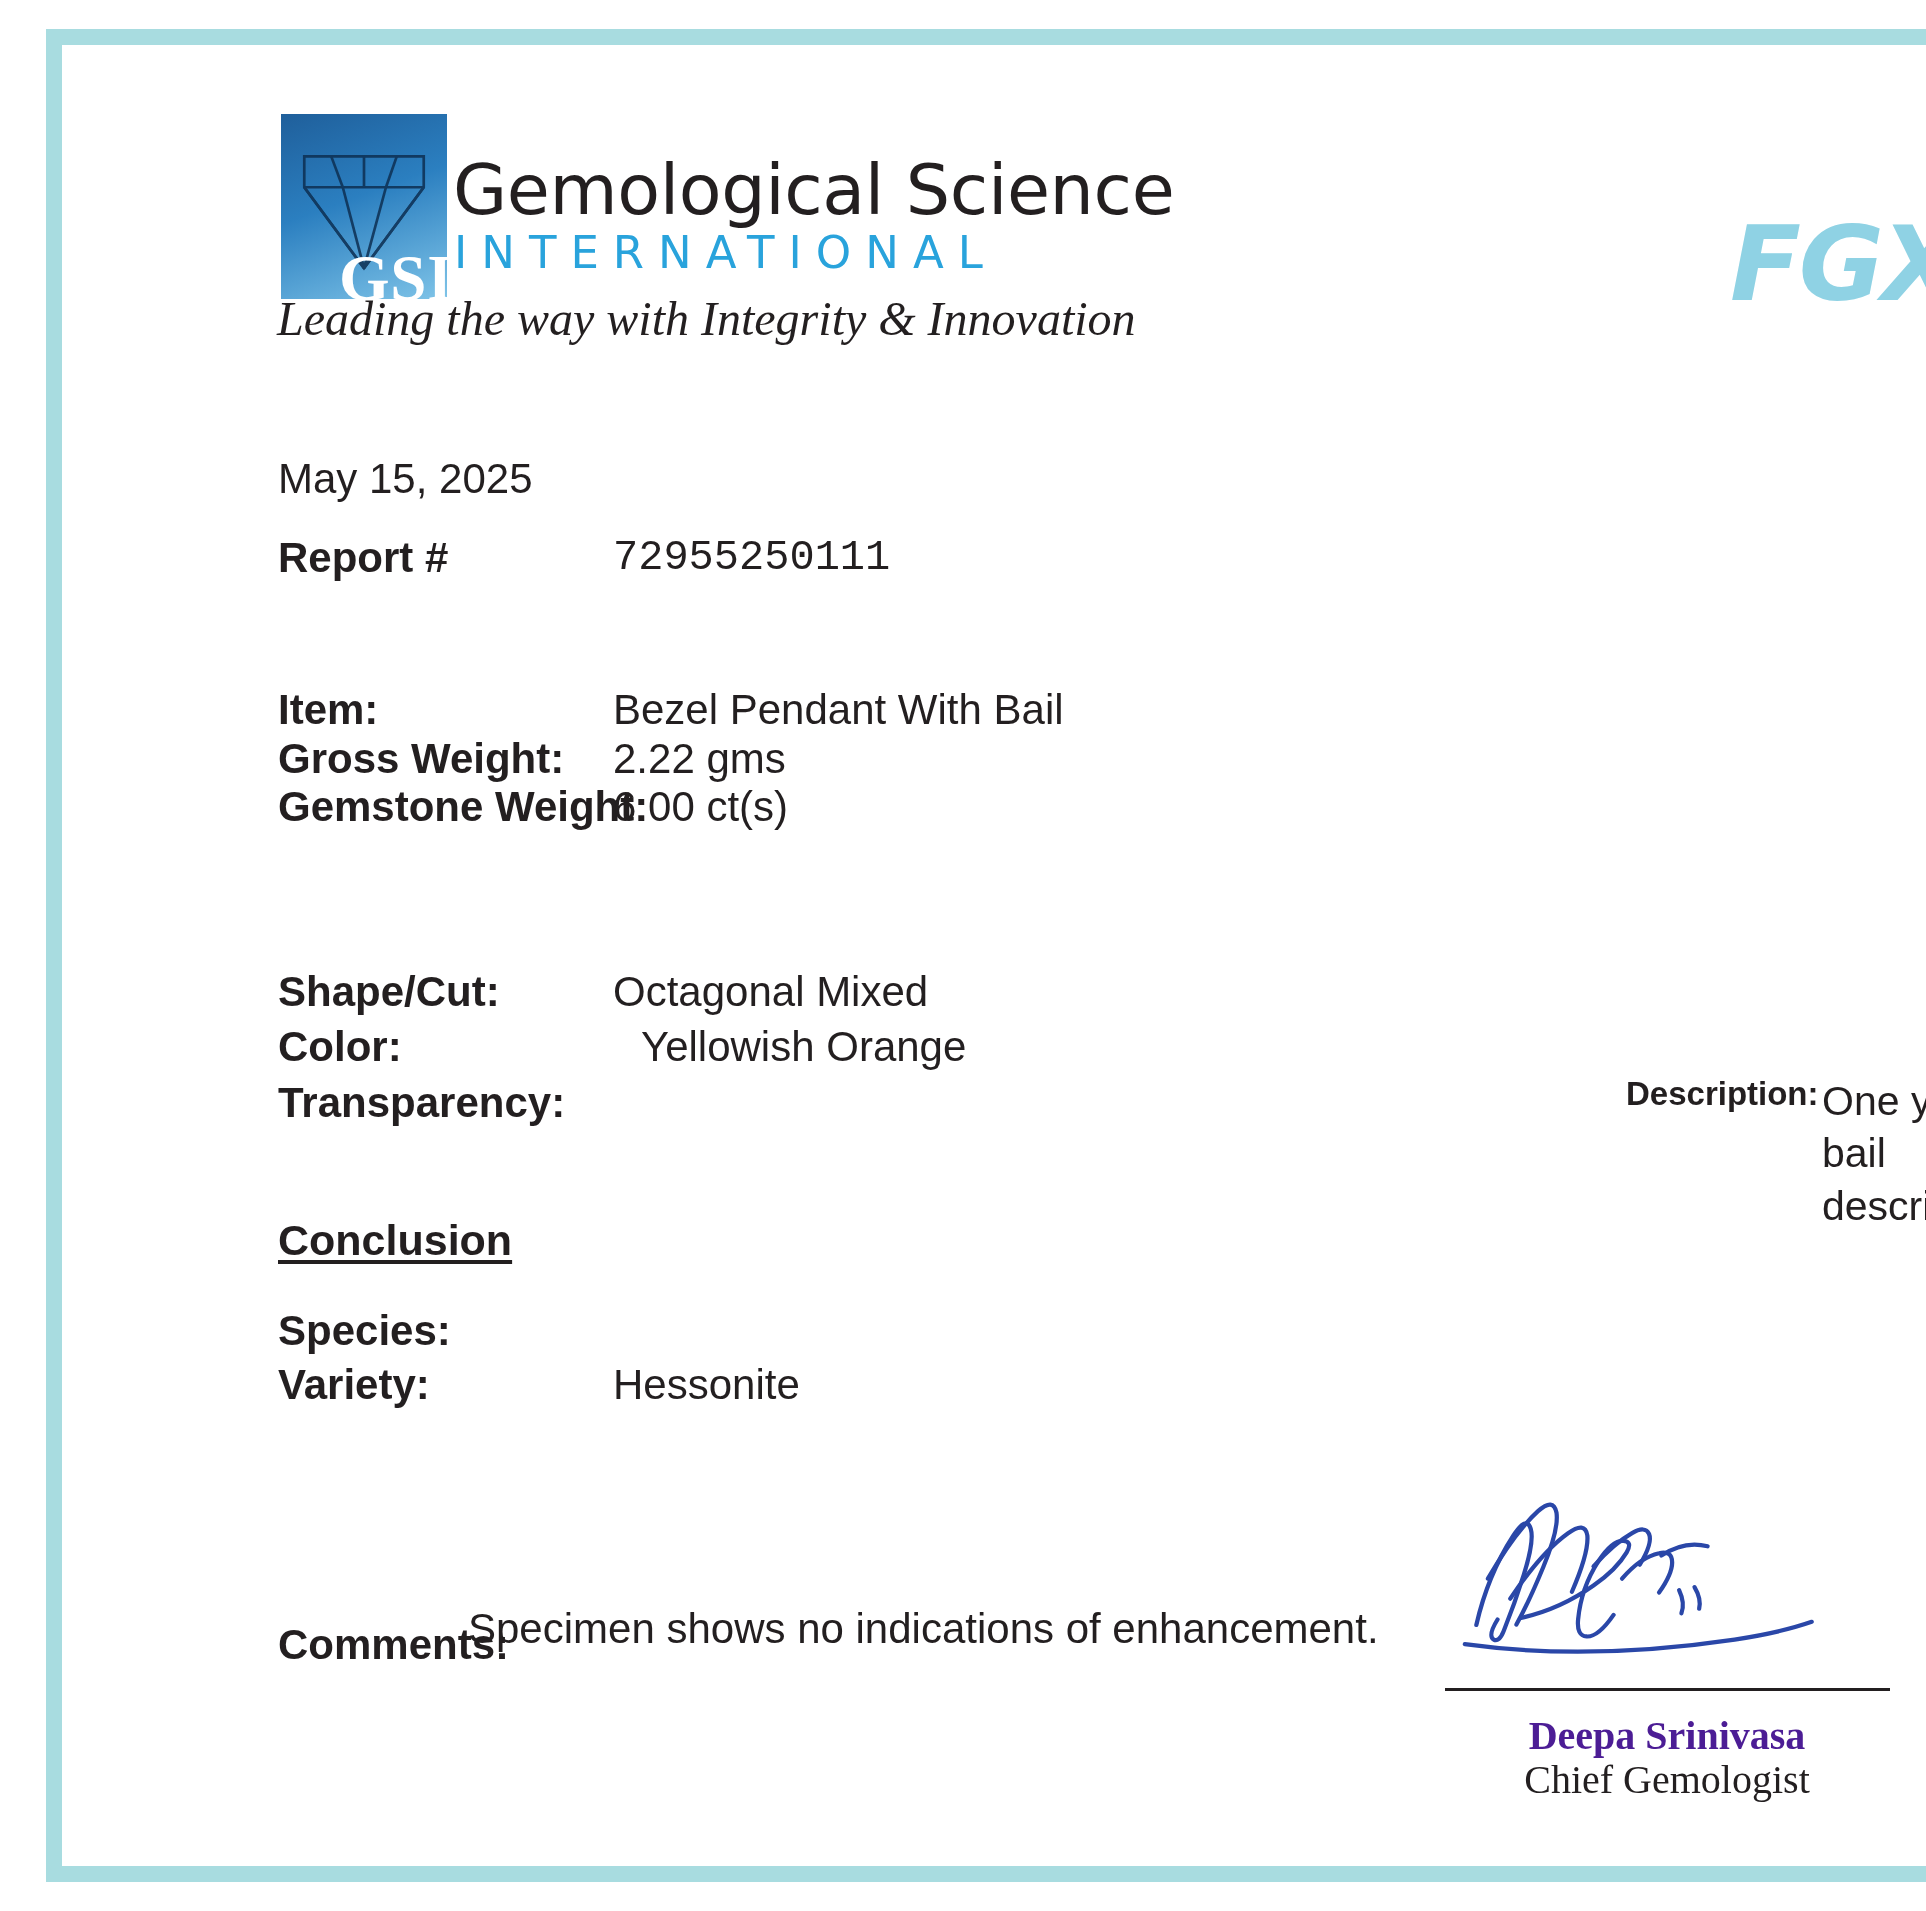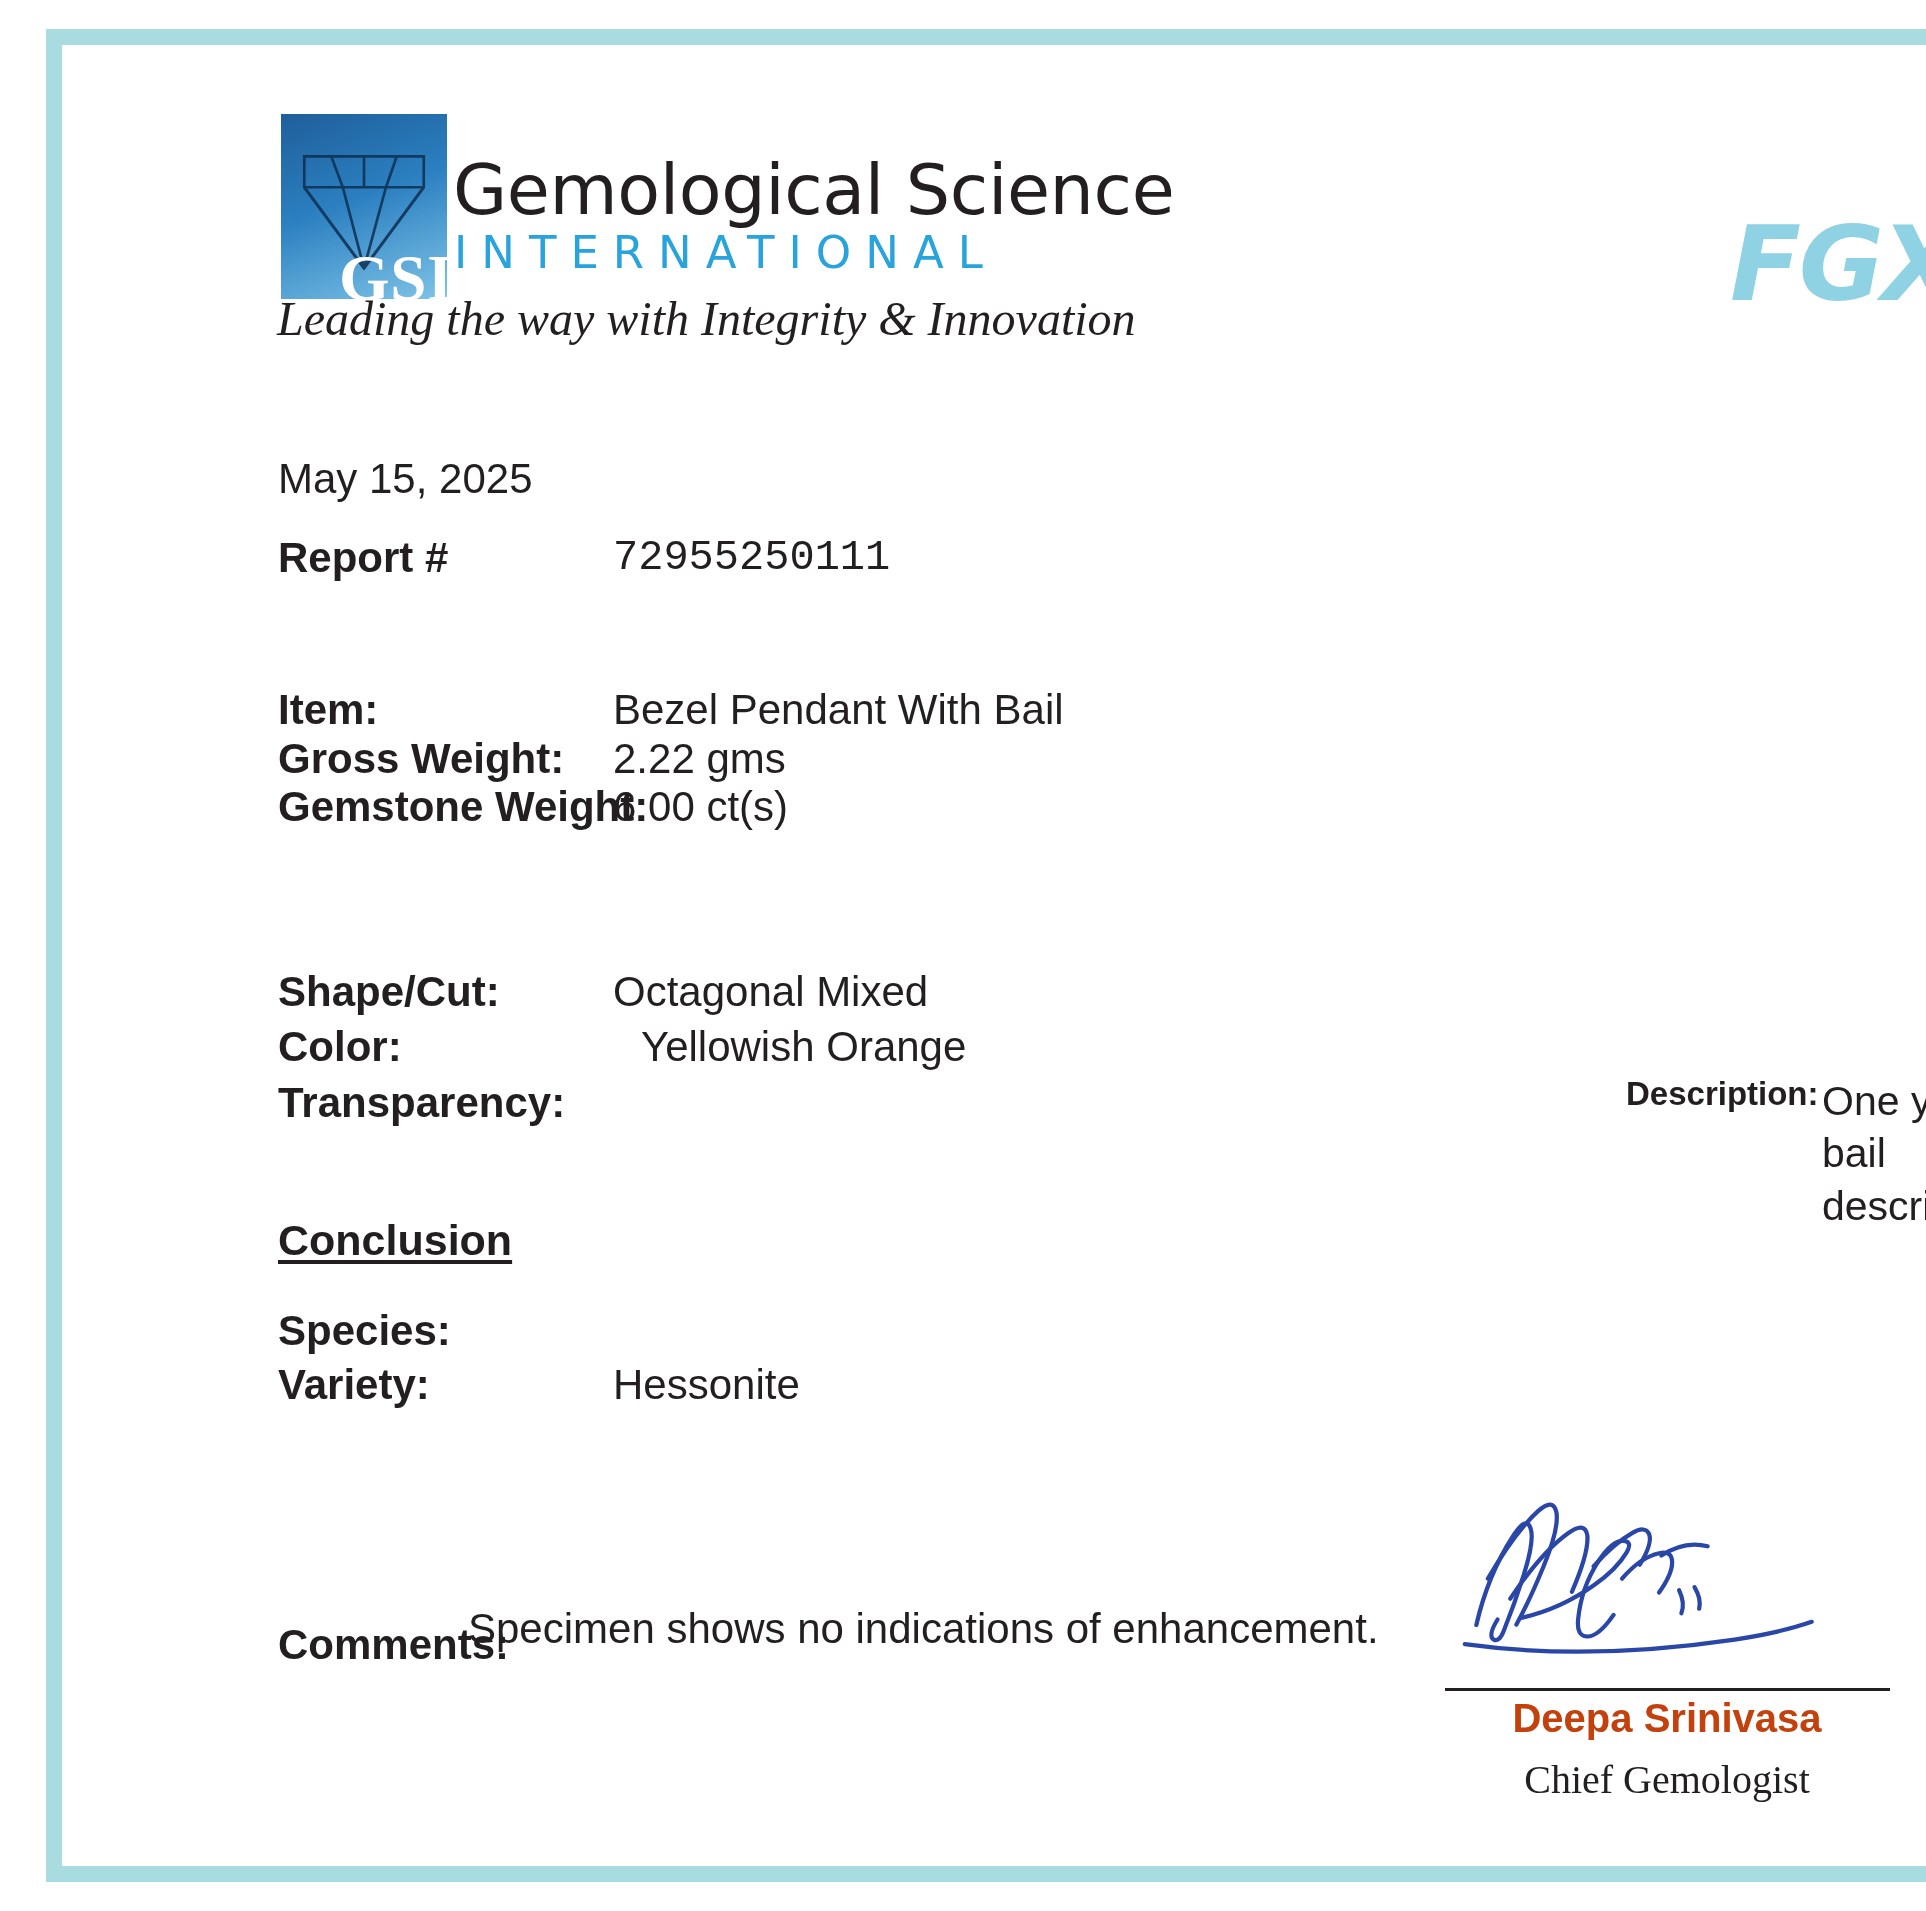"Deepa Srinivasa" .sig-name { color: #c2410c -> #4c1d95; font-family: Liberation Sans, sans-serif -> Liberation Serif, serif; top: 233px -> 249px }
